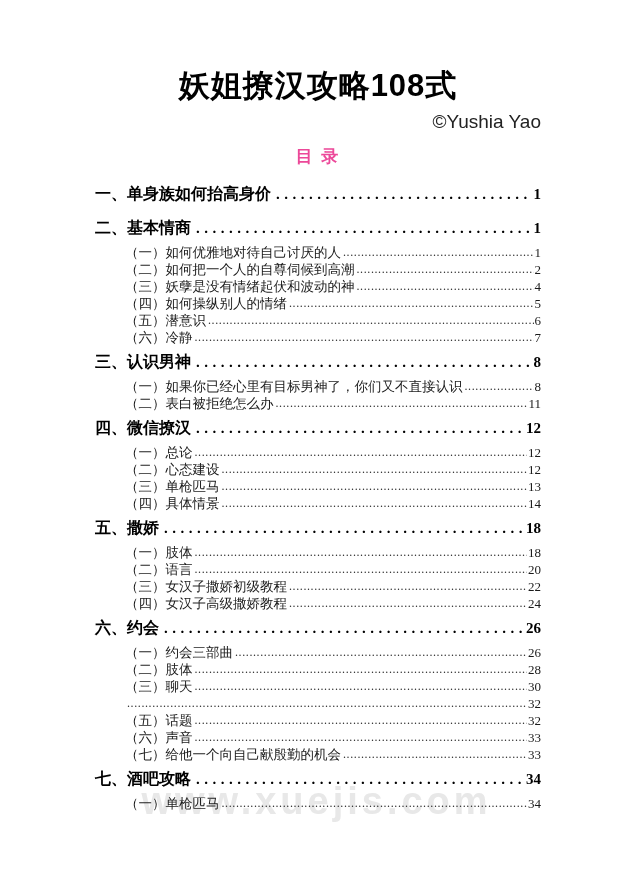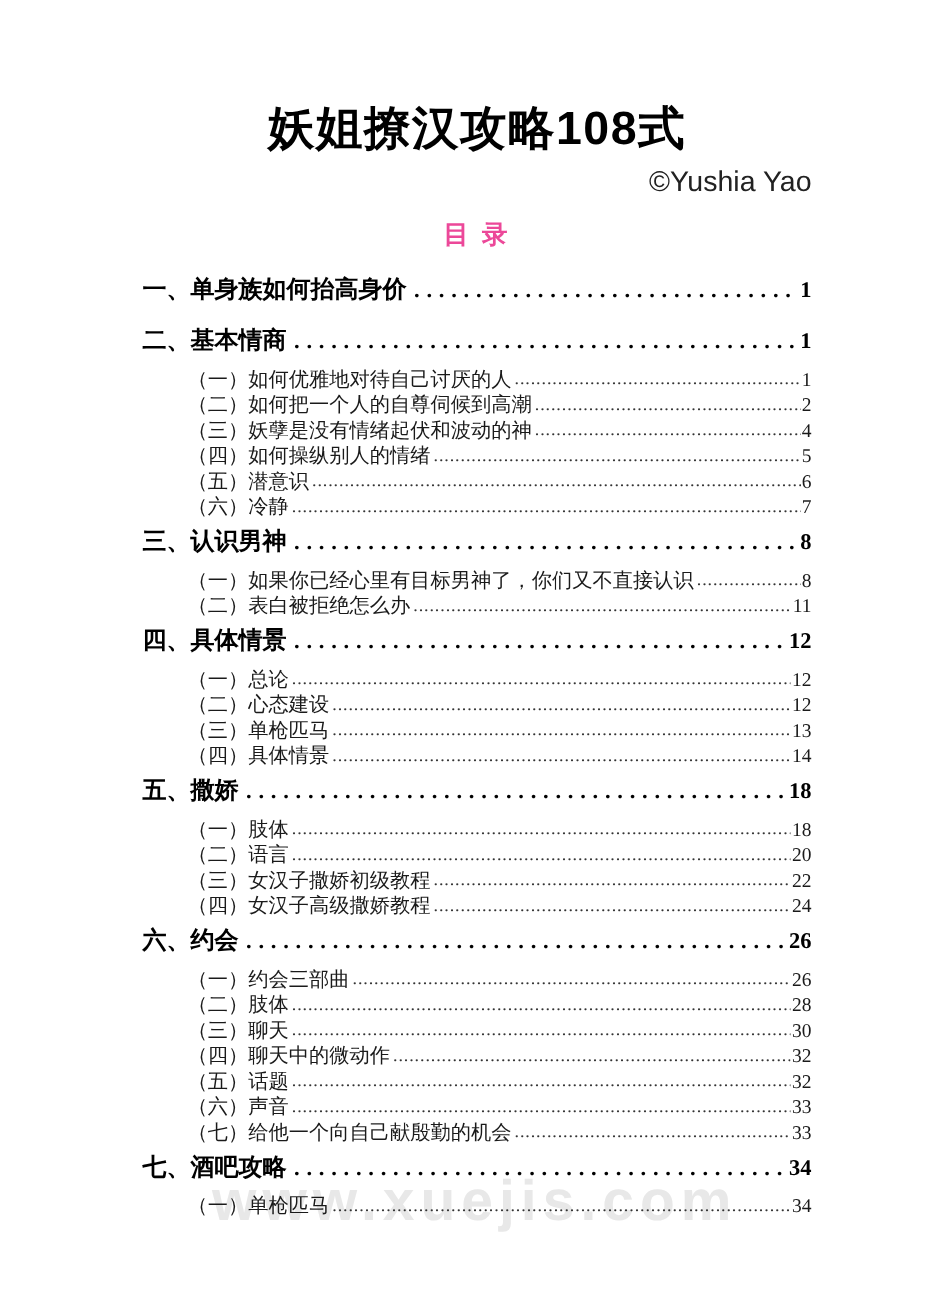"四、具体情景" span.lbl { text: 具体情景 -> 微信撩汉 }
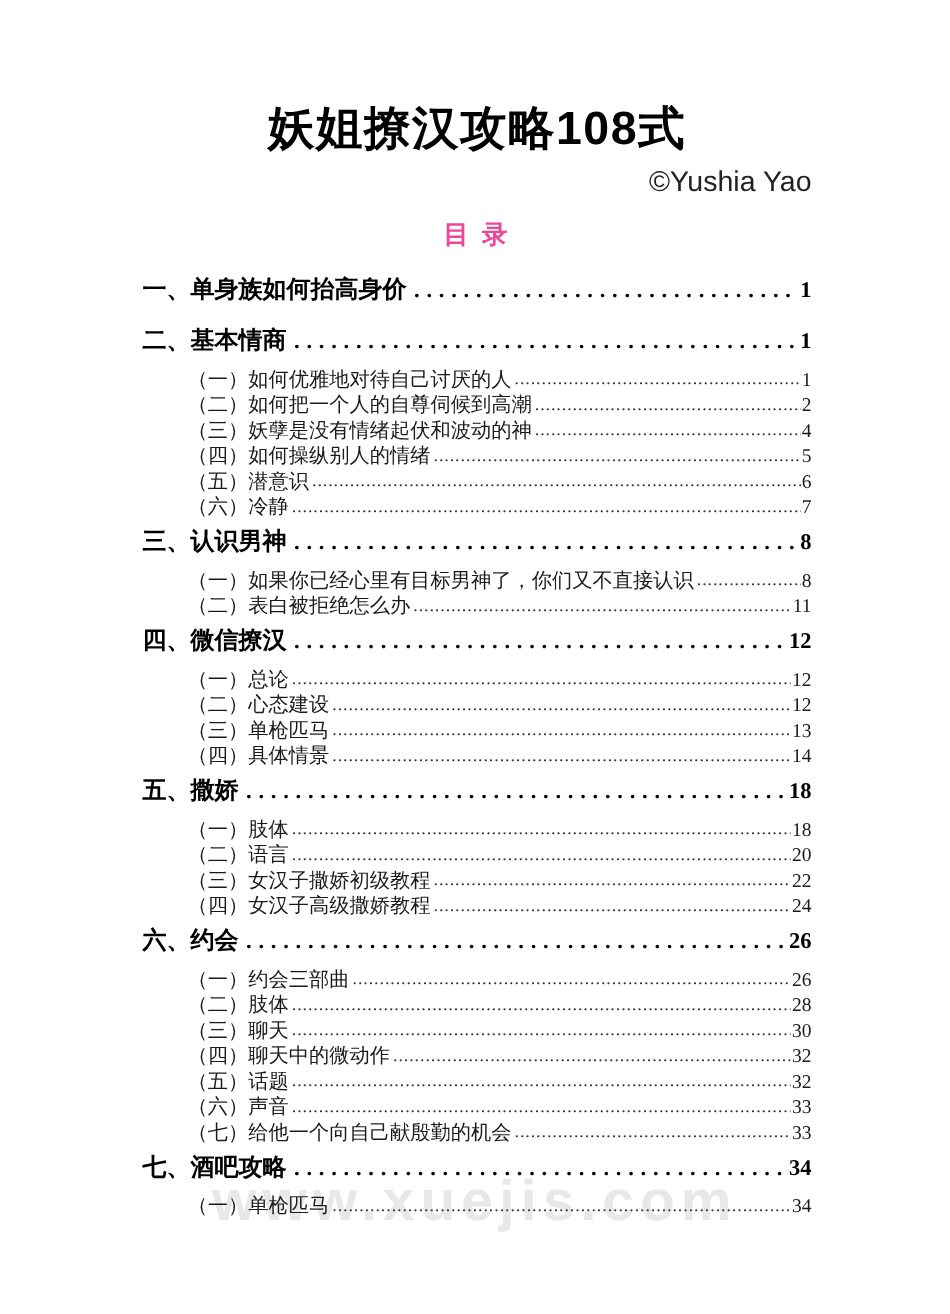"（四）聊天中的微动作" span.lbl { html: <span>（四）聊天中的微动作</span> -> none }
